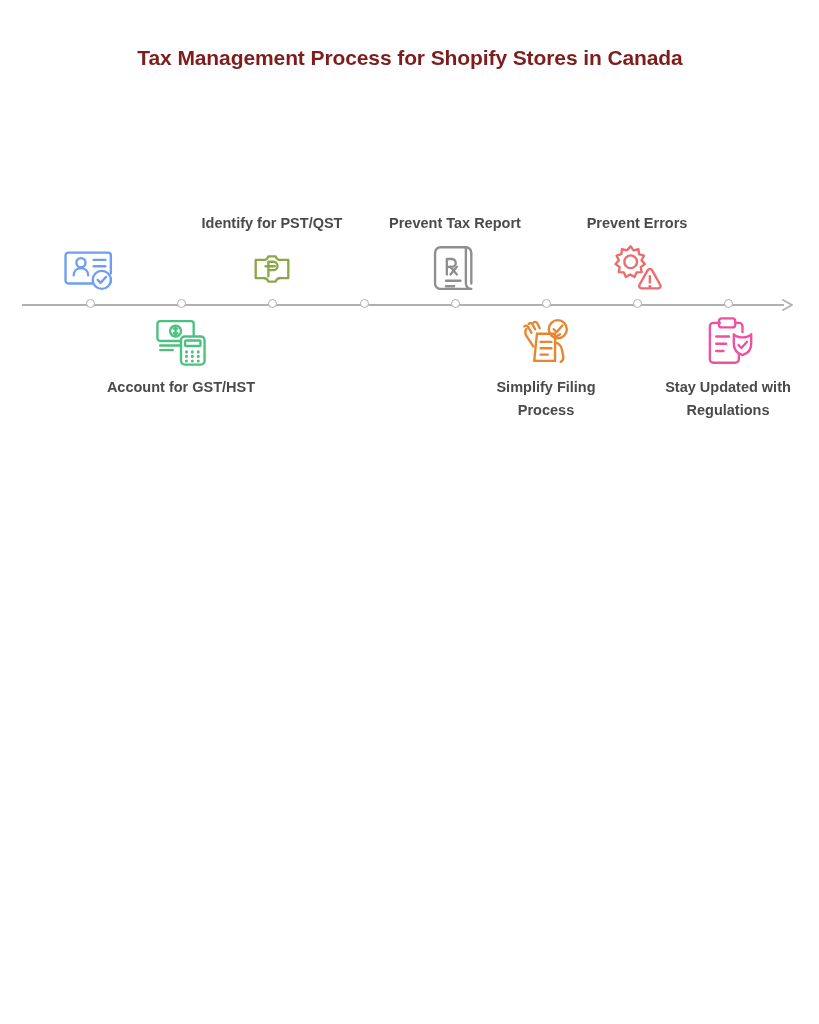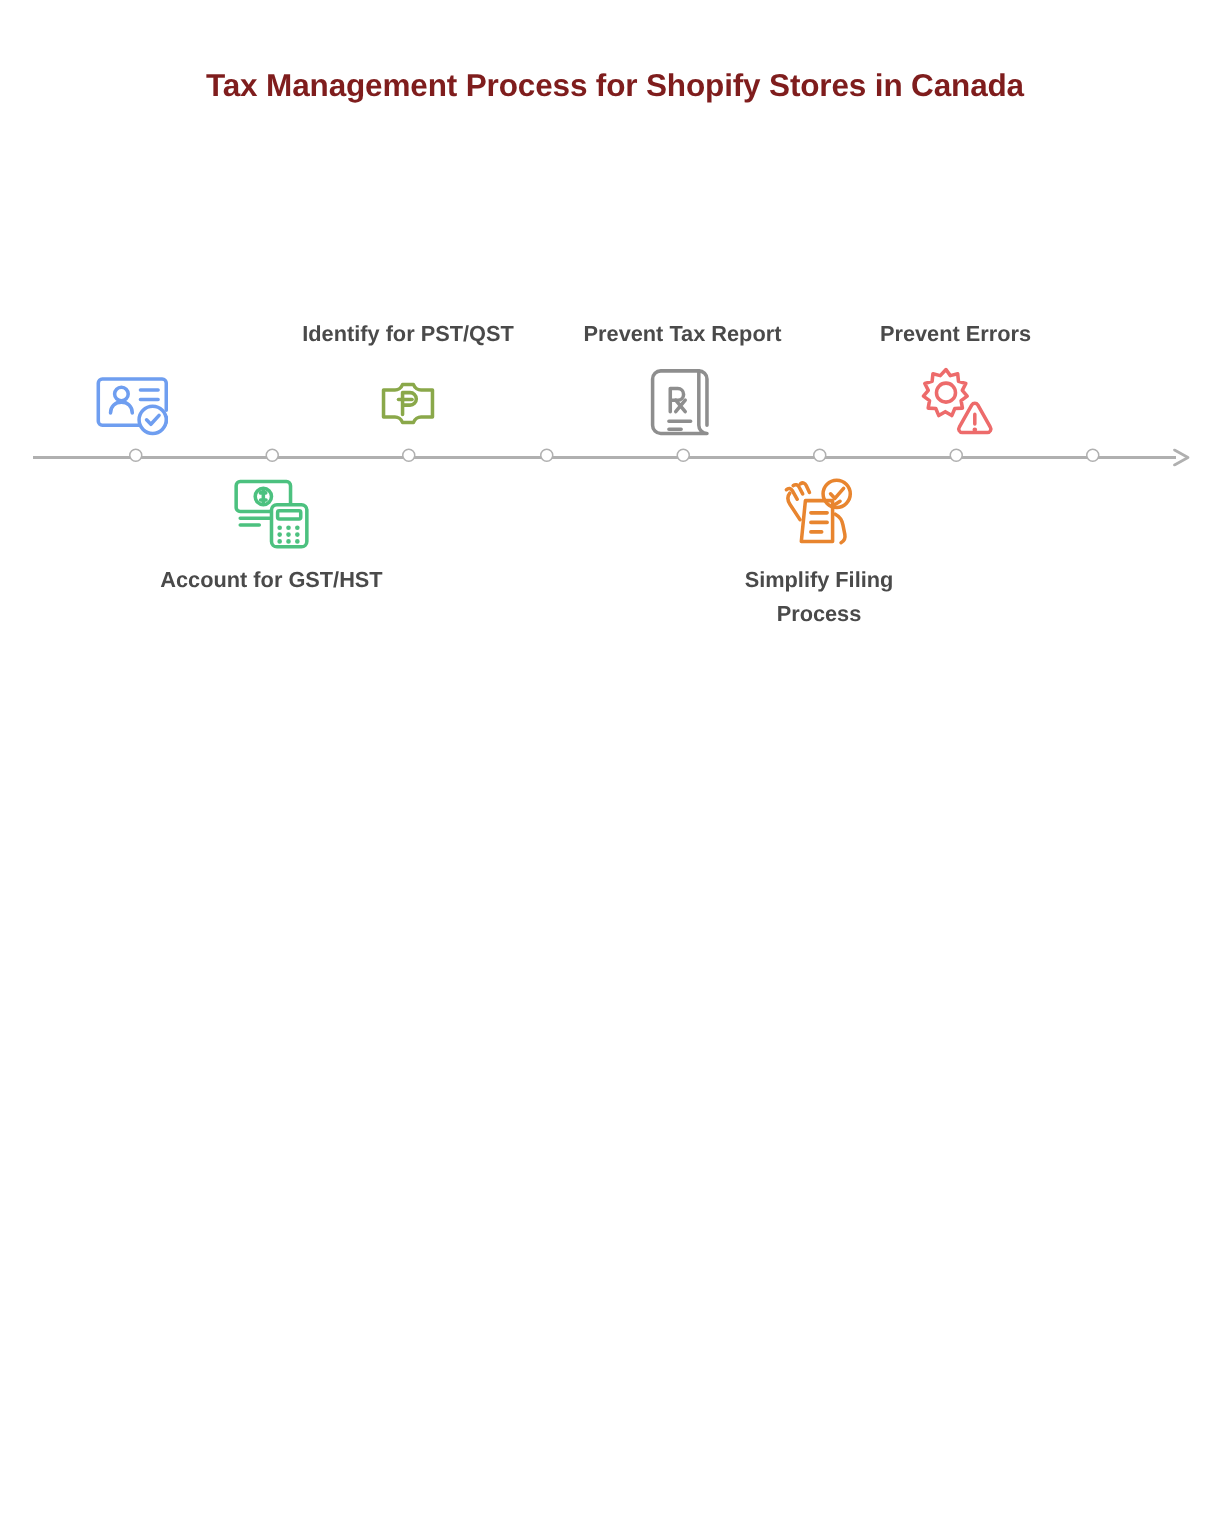"Stay Updated with Regulations" div.step { html: none -> <div> <svg> <g> <path></path> <path></path> <rect></rect> <path></path> <path></path> <path></path> </g> </svg> <div>Stay Updated with Regulations</div> </div> }
